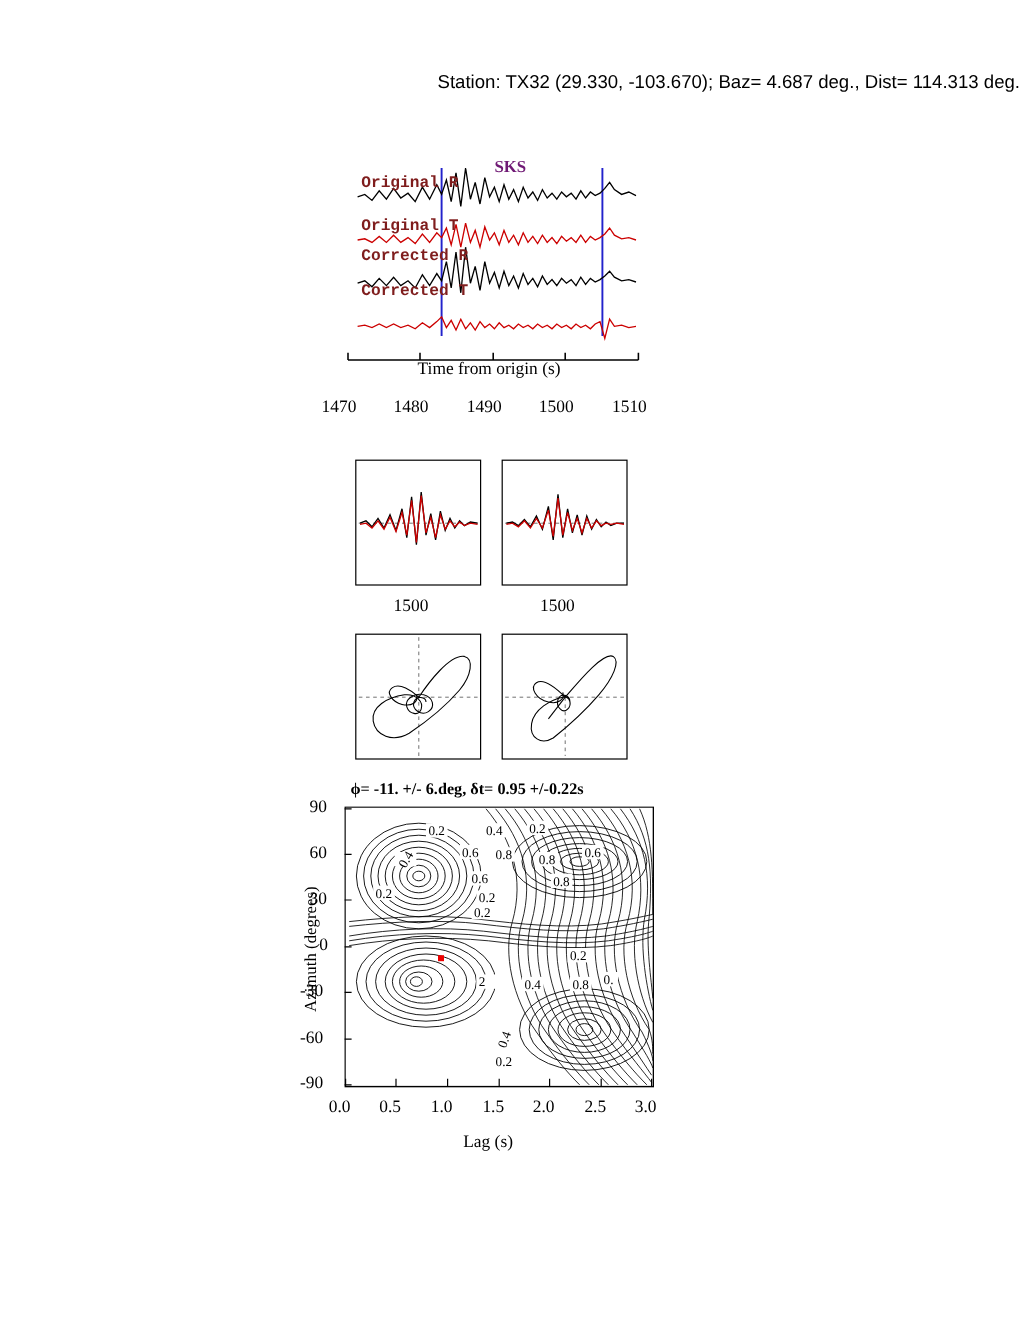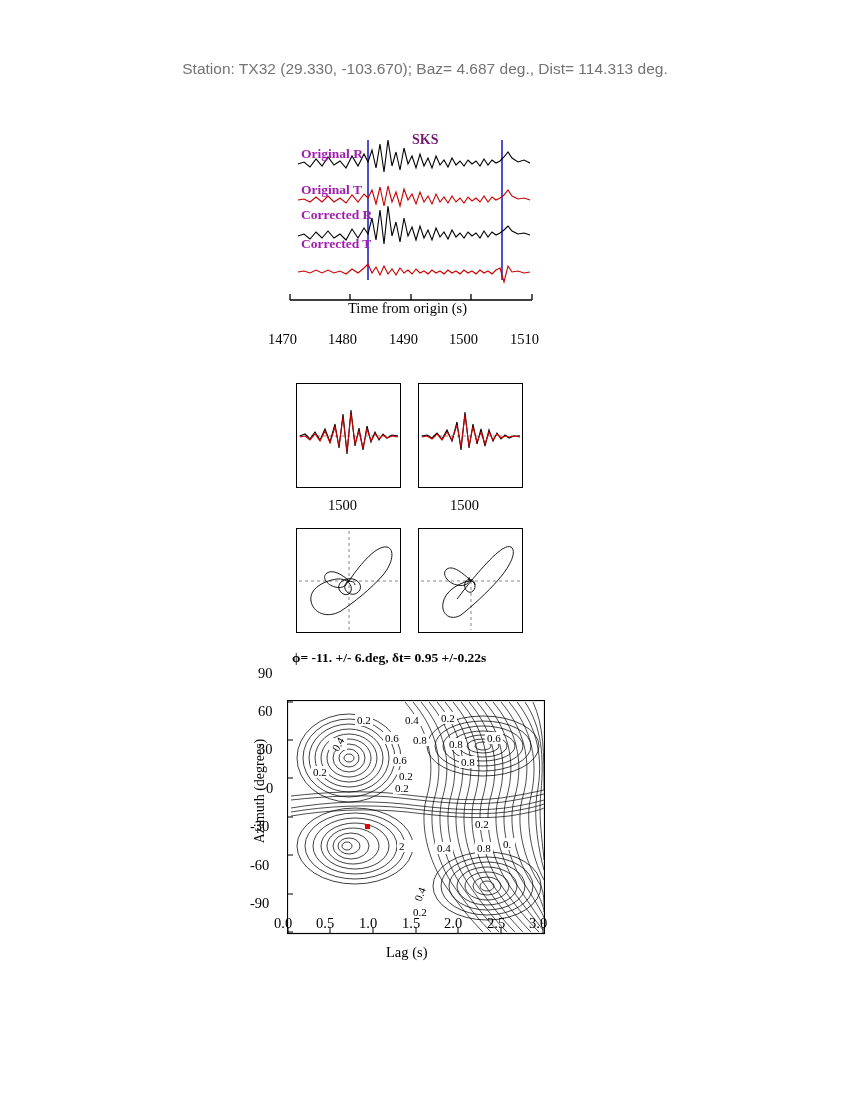"Station: TX32 (29.330, -103.670); Baz=" .hdr { color: #737373 -> #000000; text-align: center -> right }
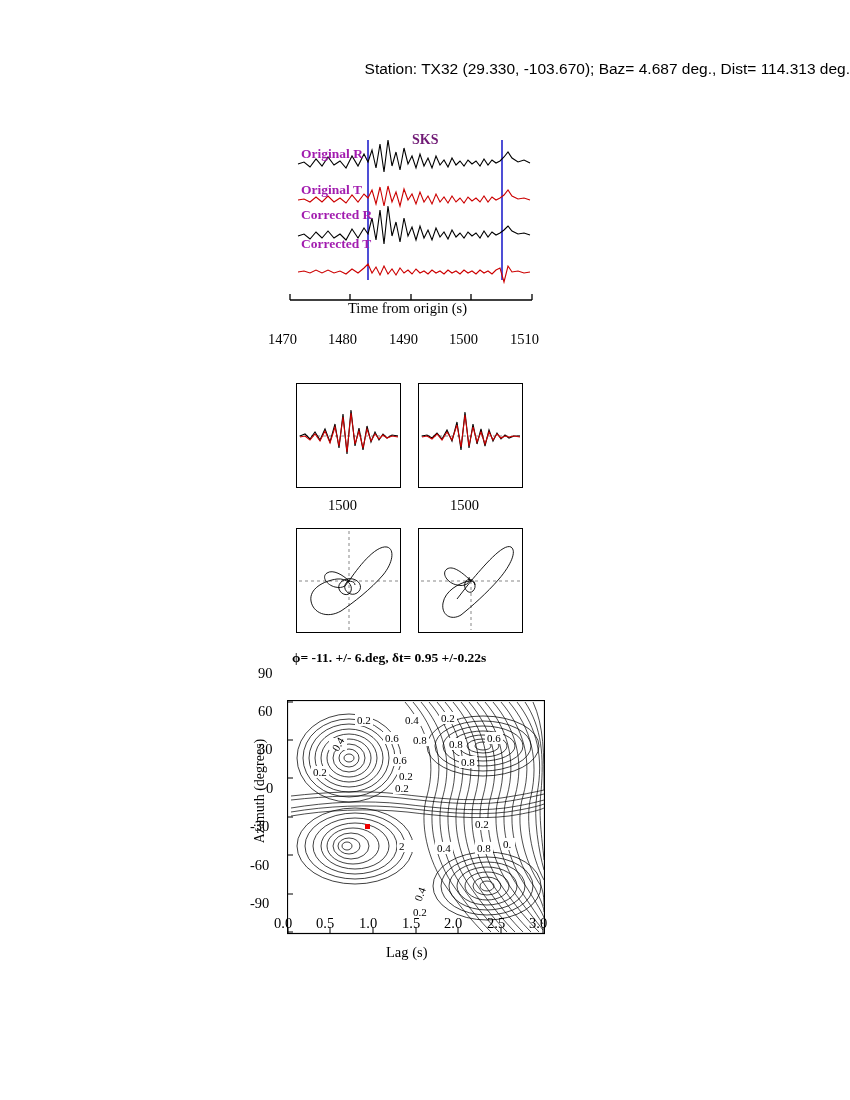"Original R" .wf-label { color: #a21caf -> #7f1d1d; font-family: Liberation Serif, serif -> Liberation Mono, monospace }
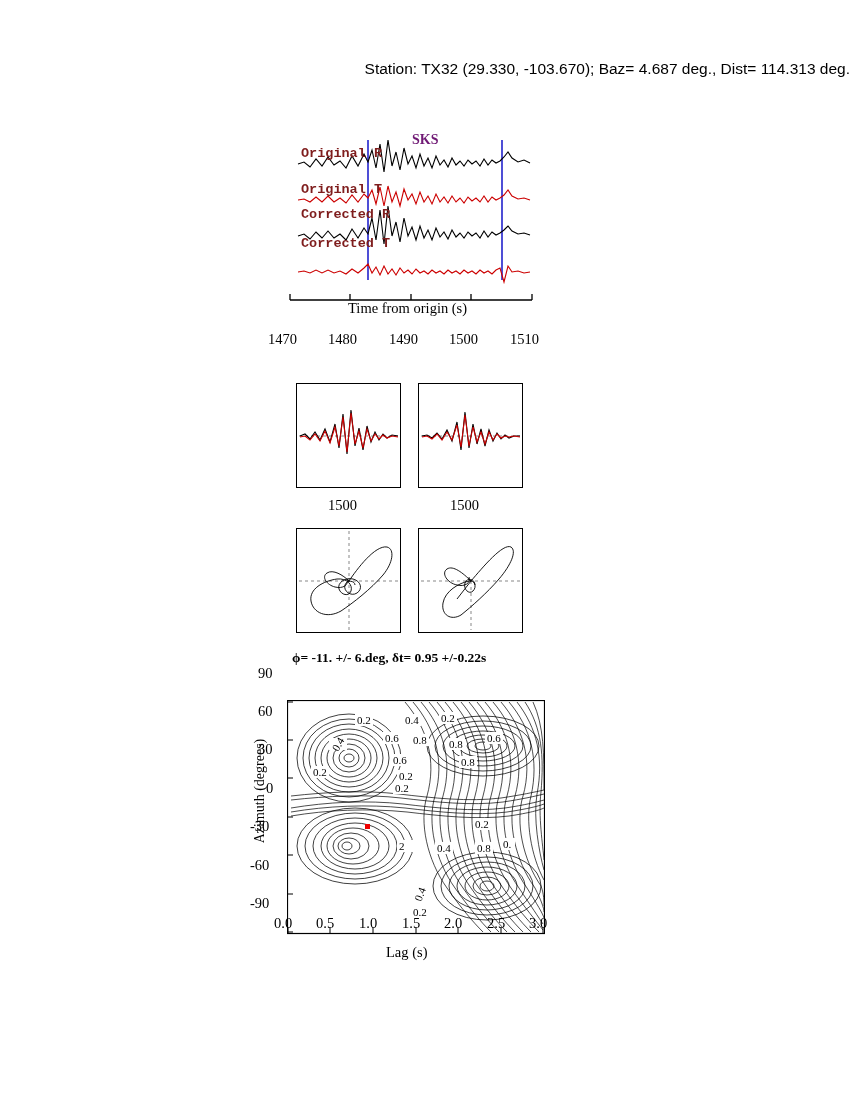"0.2" div { top: 700px -> 672px }
